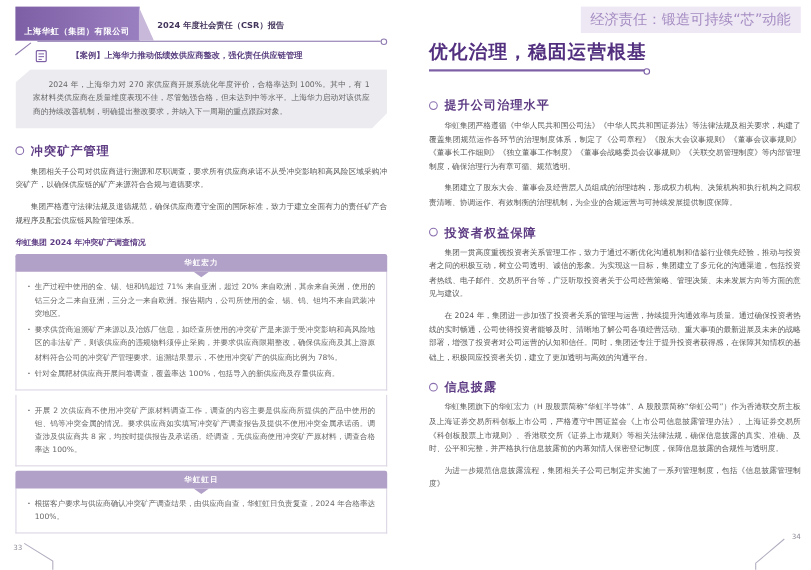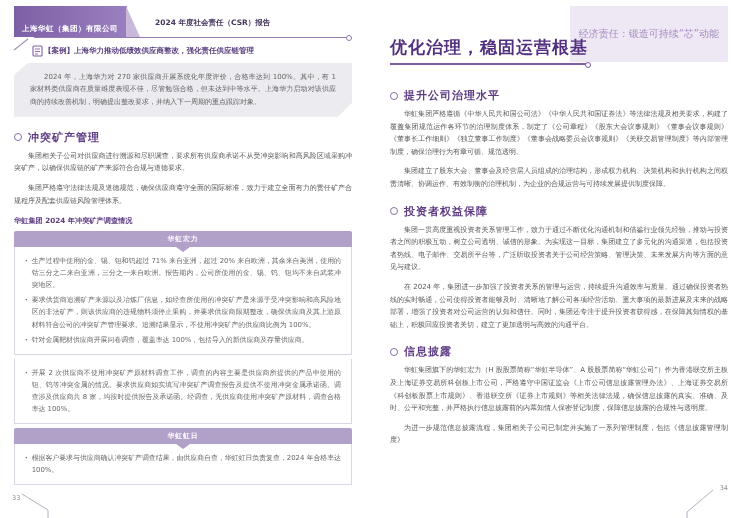"2024 年度社会责任（CSR）报告" .report-title { margin-left: 28px -> 16px }
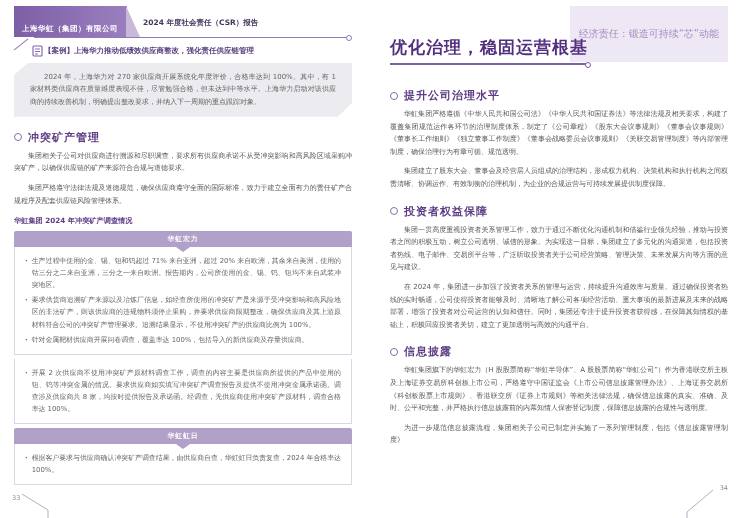"经济责任：锻造可持续“芯”动能" .chapter-tag { font-size: 10px -> 13px; padding: 21px 9px -> 3px 9px }
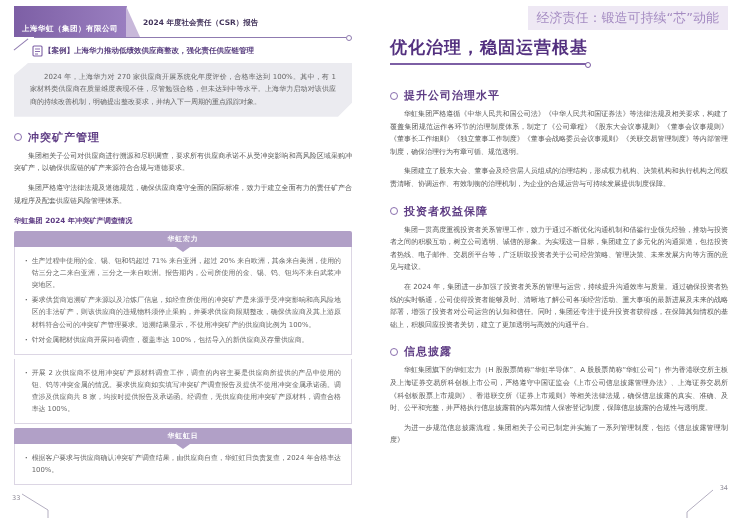"【案例】上海华力推动低绩效供应商整改，强化责任供应链管理" .case-head { gap: 1px -> 22px }
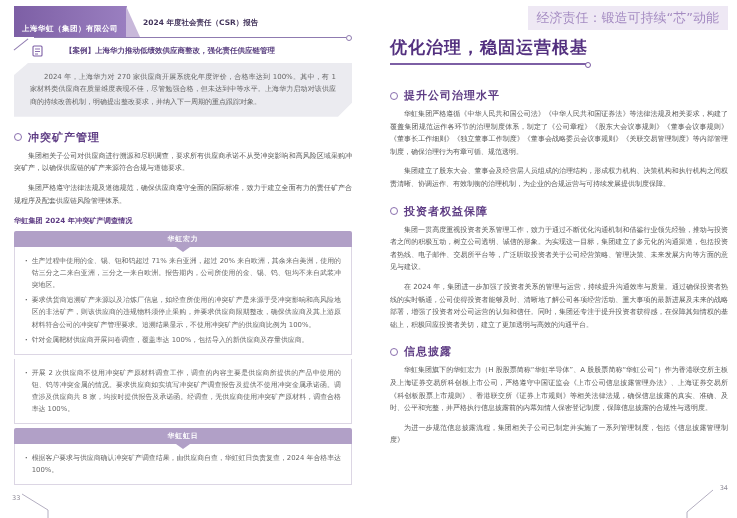"要求供货商追溯矿产来源以及冶炼厂信息，如经查所使用的冲突矿产是来源于受冲突影响和" div.bullet { text: 100% -> 78% }
